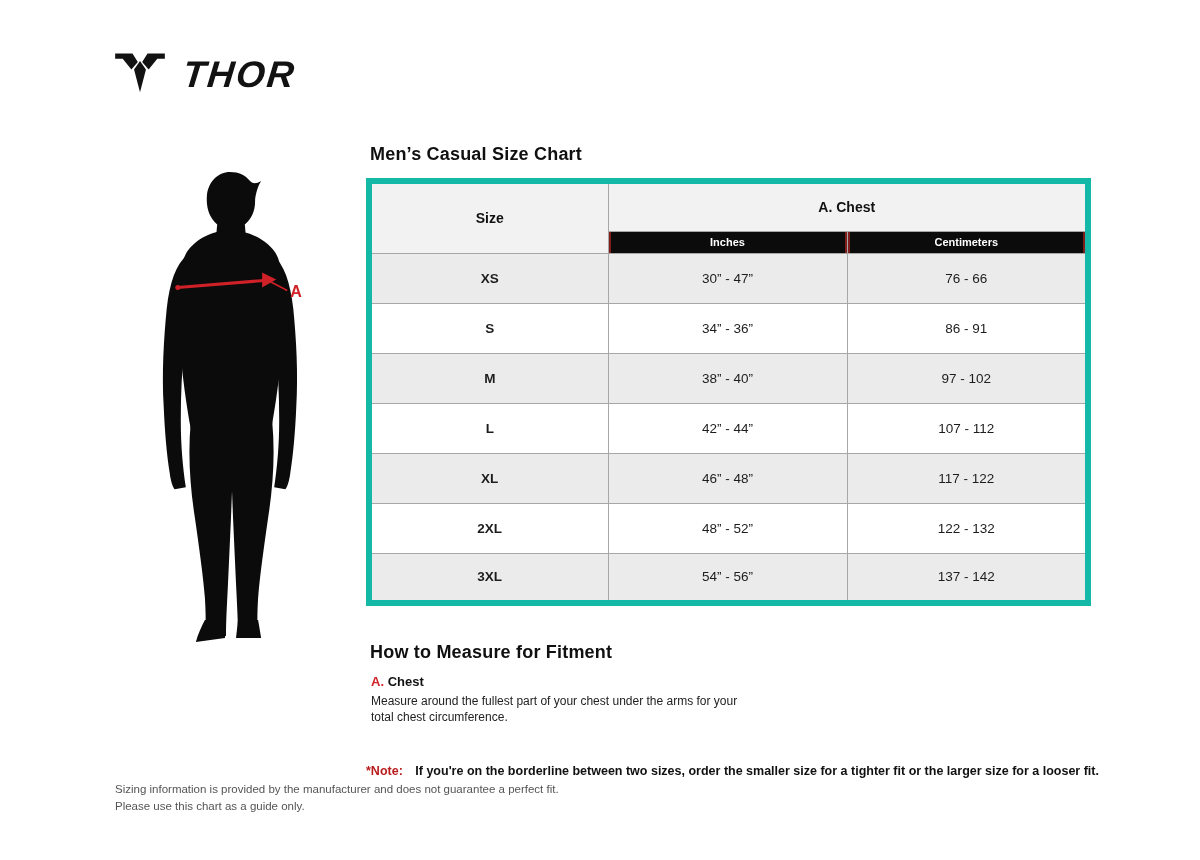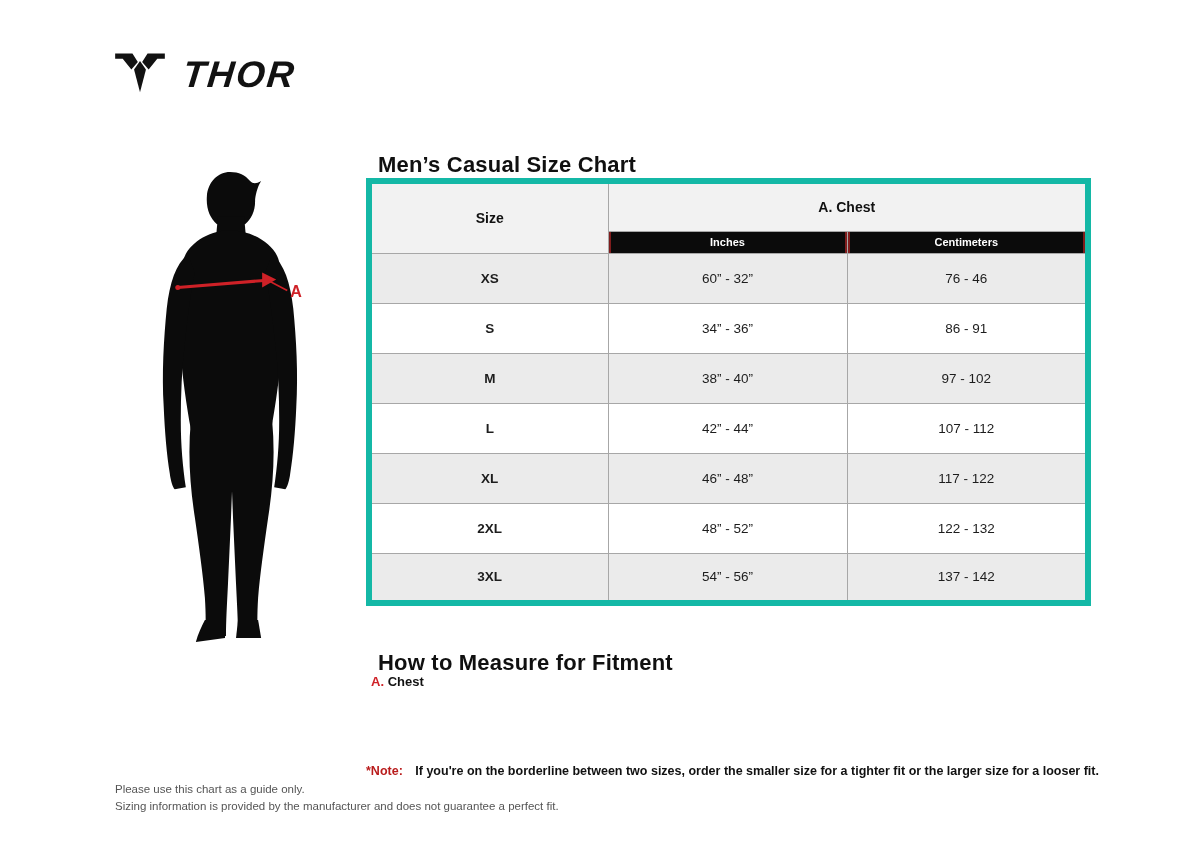"Men’s Casual Size Chart" .section-title { font-size: 22px -> 18px; margin: 12px -> 4px }
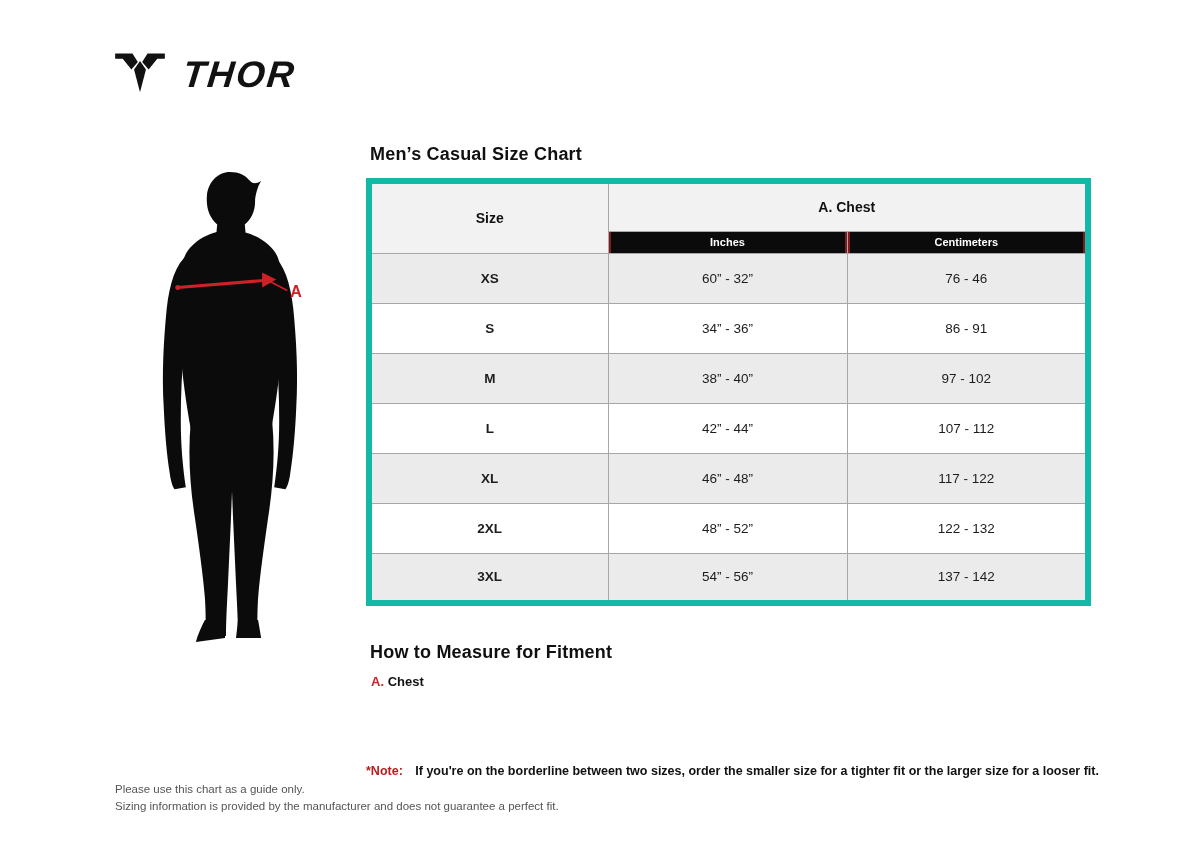"60” - 32”" td { text: 60” - 32 -> 30” - 47 }
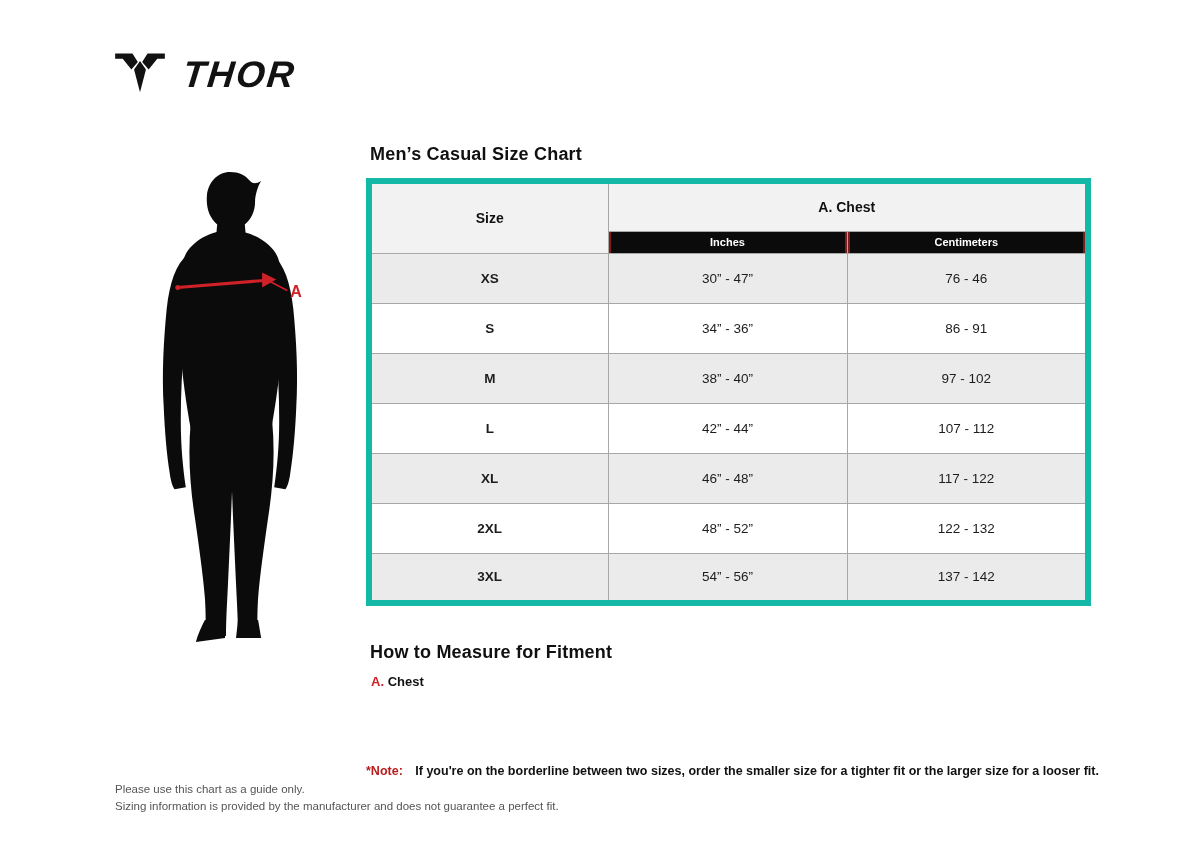"76 - 46" td { text: 46 -> 66 }
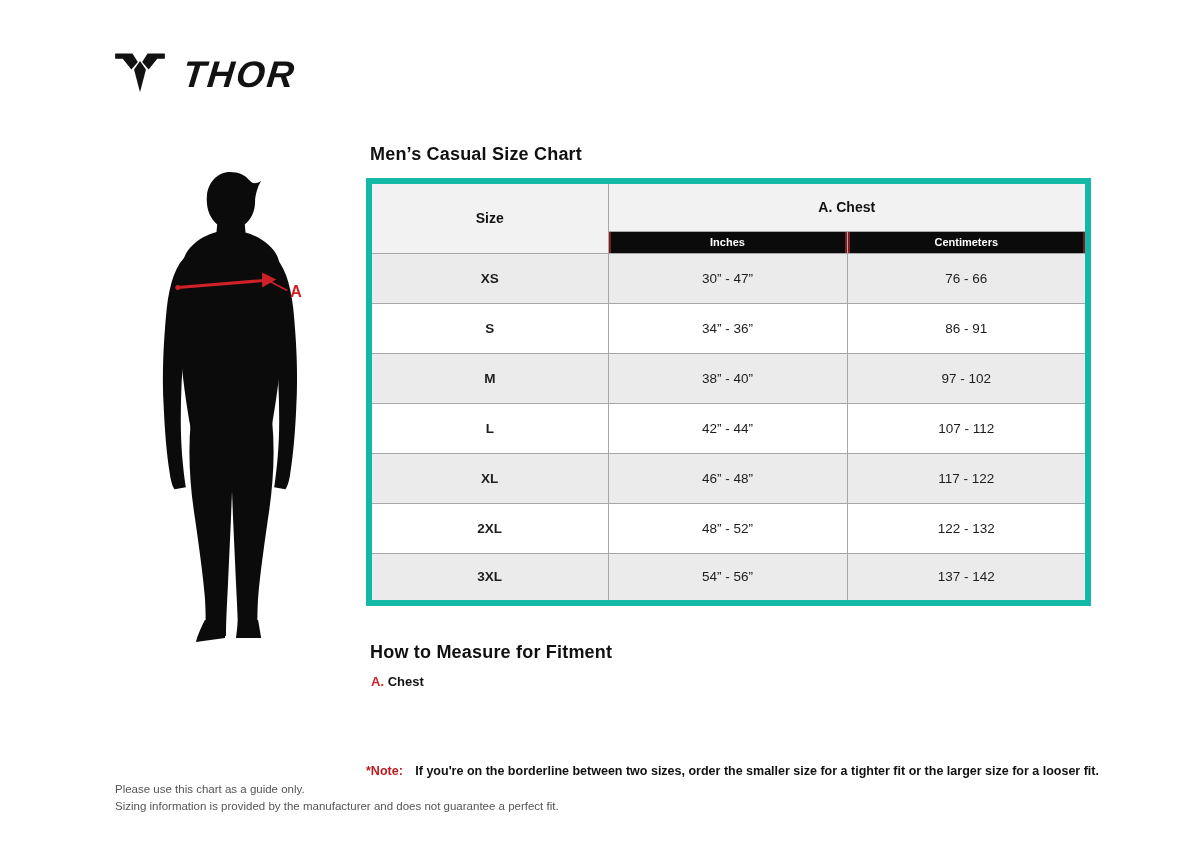"Measure around the fullest part" p.measure-desc { html: none -> <p>Measure around the fullest part of your chest under the arms for your total chest circumference.</p> }
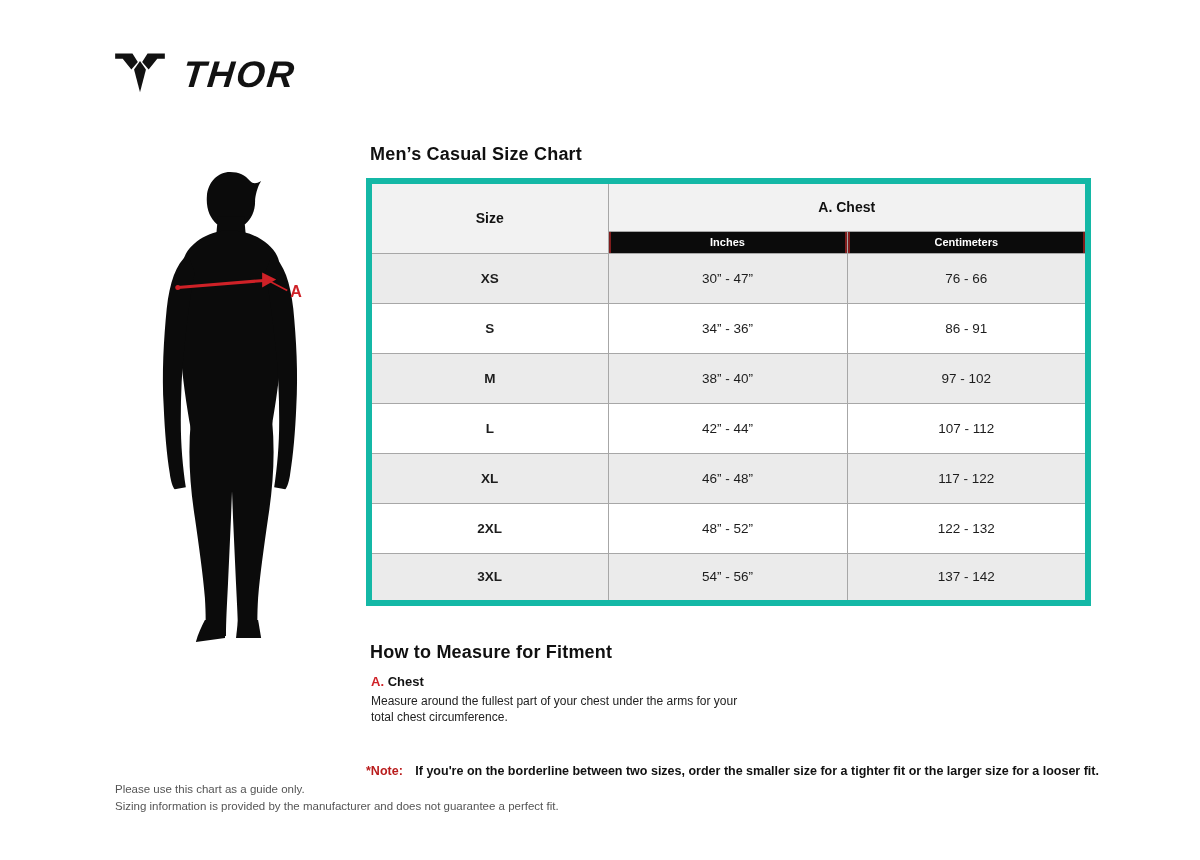"Please use this chart as" div { order: before "Sizing information is provided by" -> after "Sizing information is provided by" }
